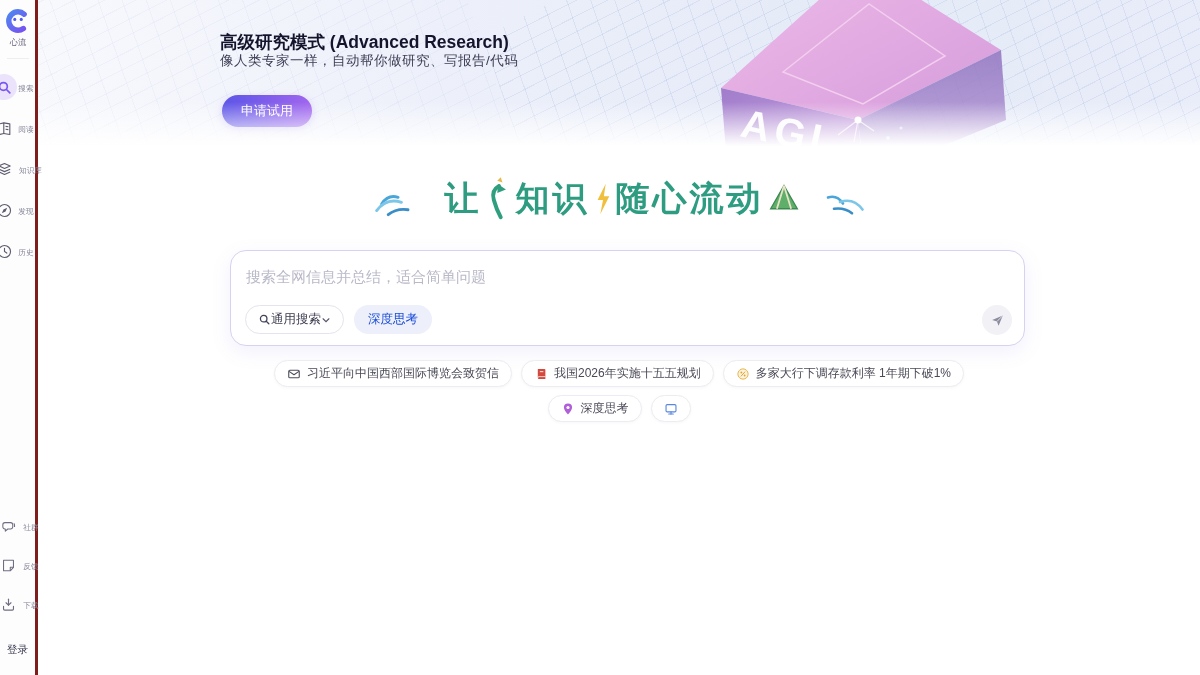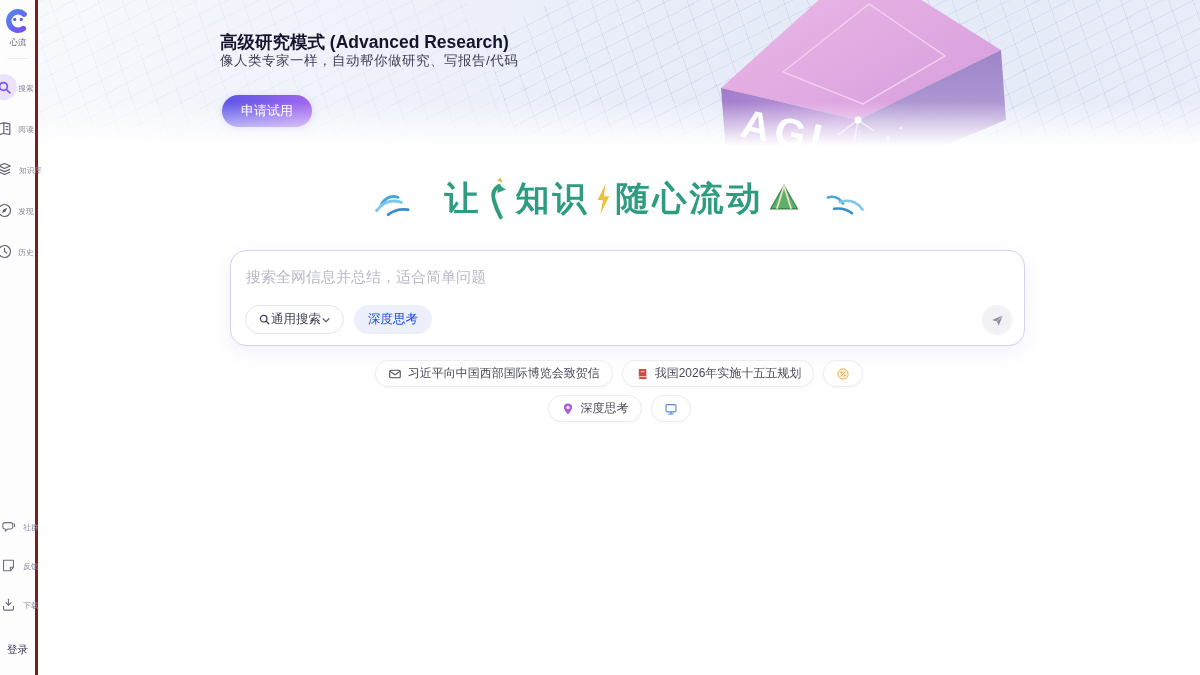"多家大行下调存款利率 1年期下破1%" span.chip-label { html: none -> <span>多家大行下调存款利率 1年期下破1%</span> }
